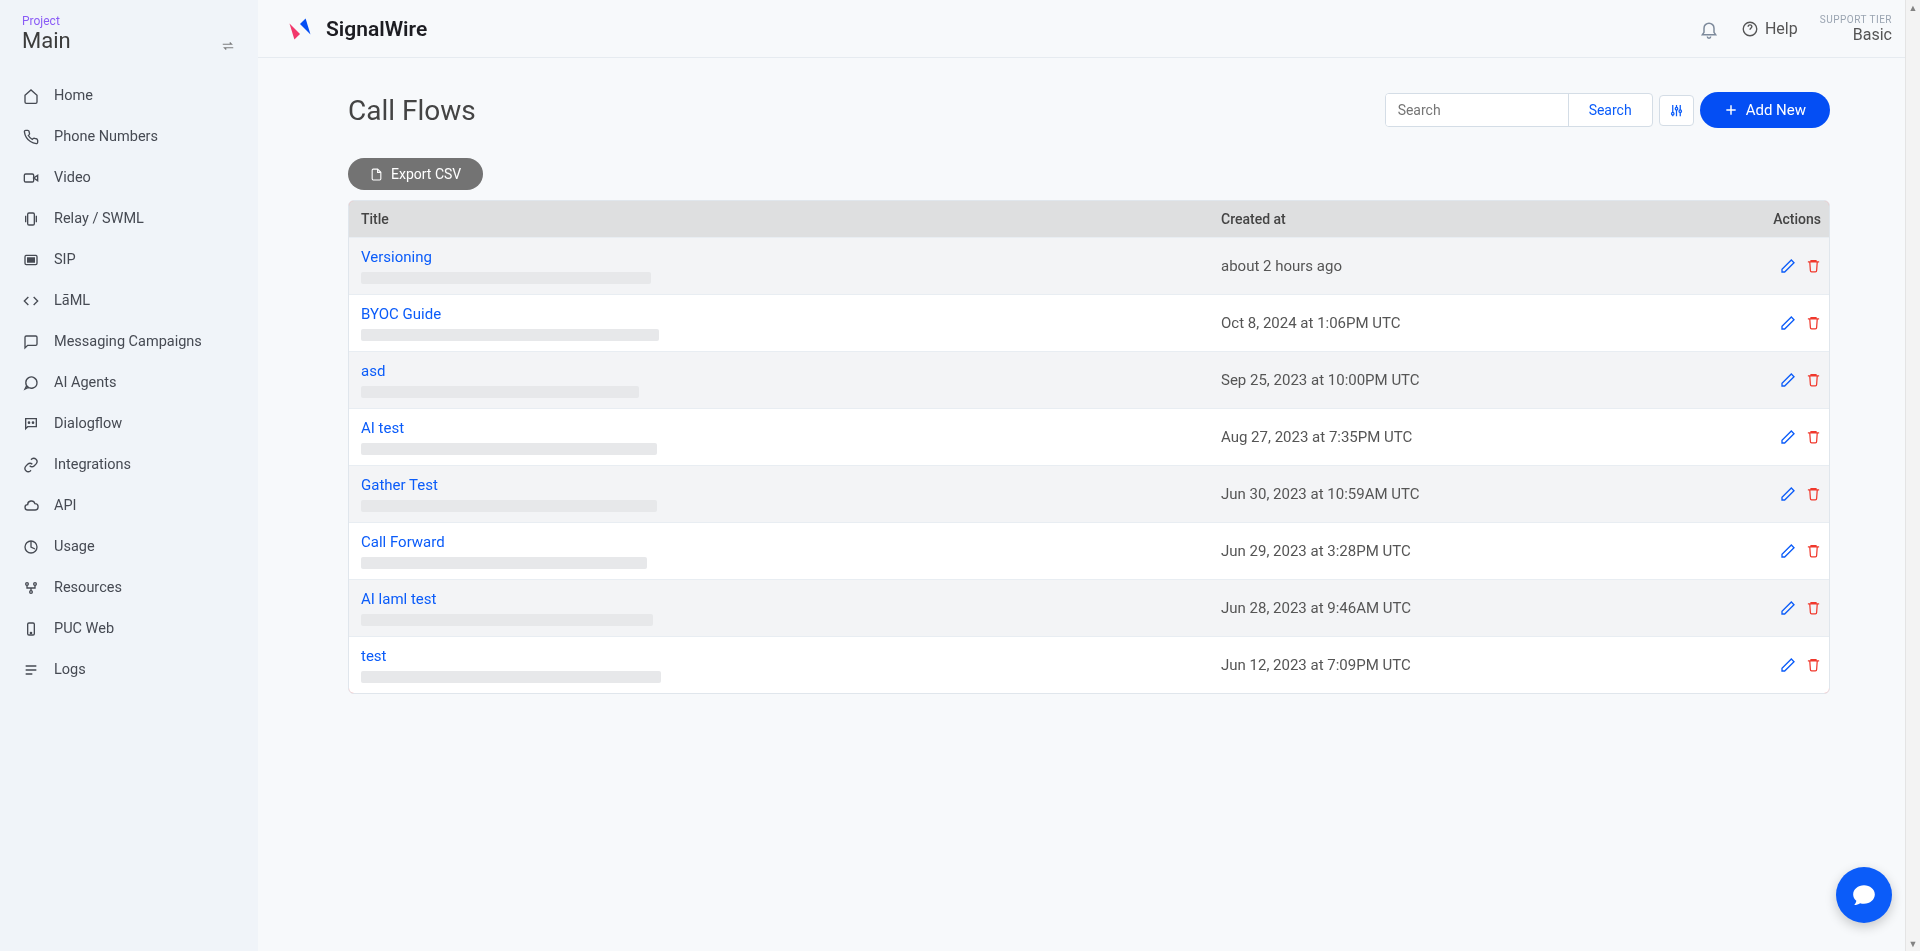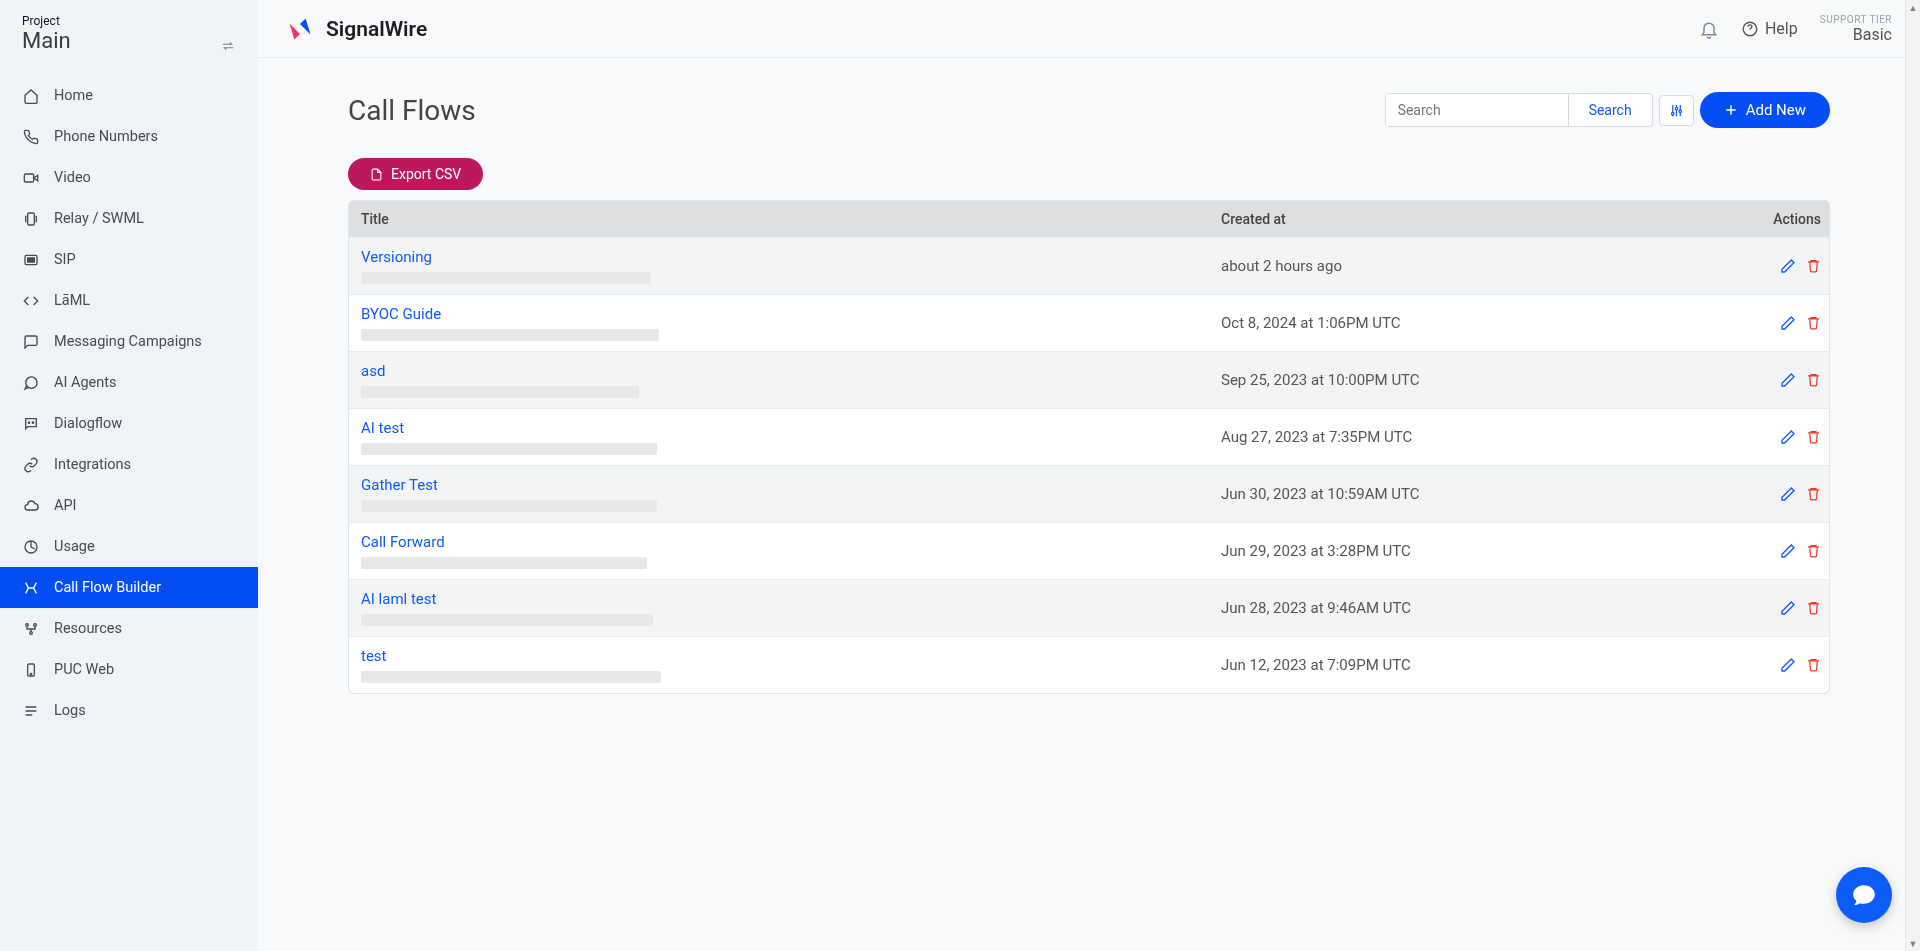"Project" .project-label { color: #0f172a -> #8b5cf6 }
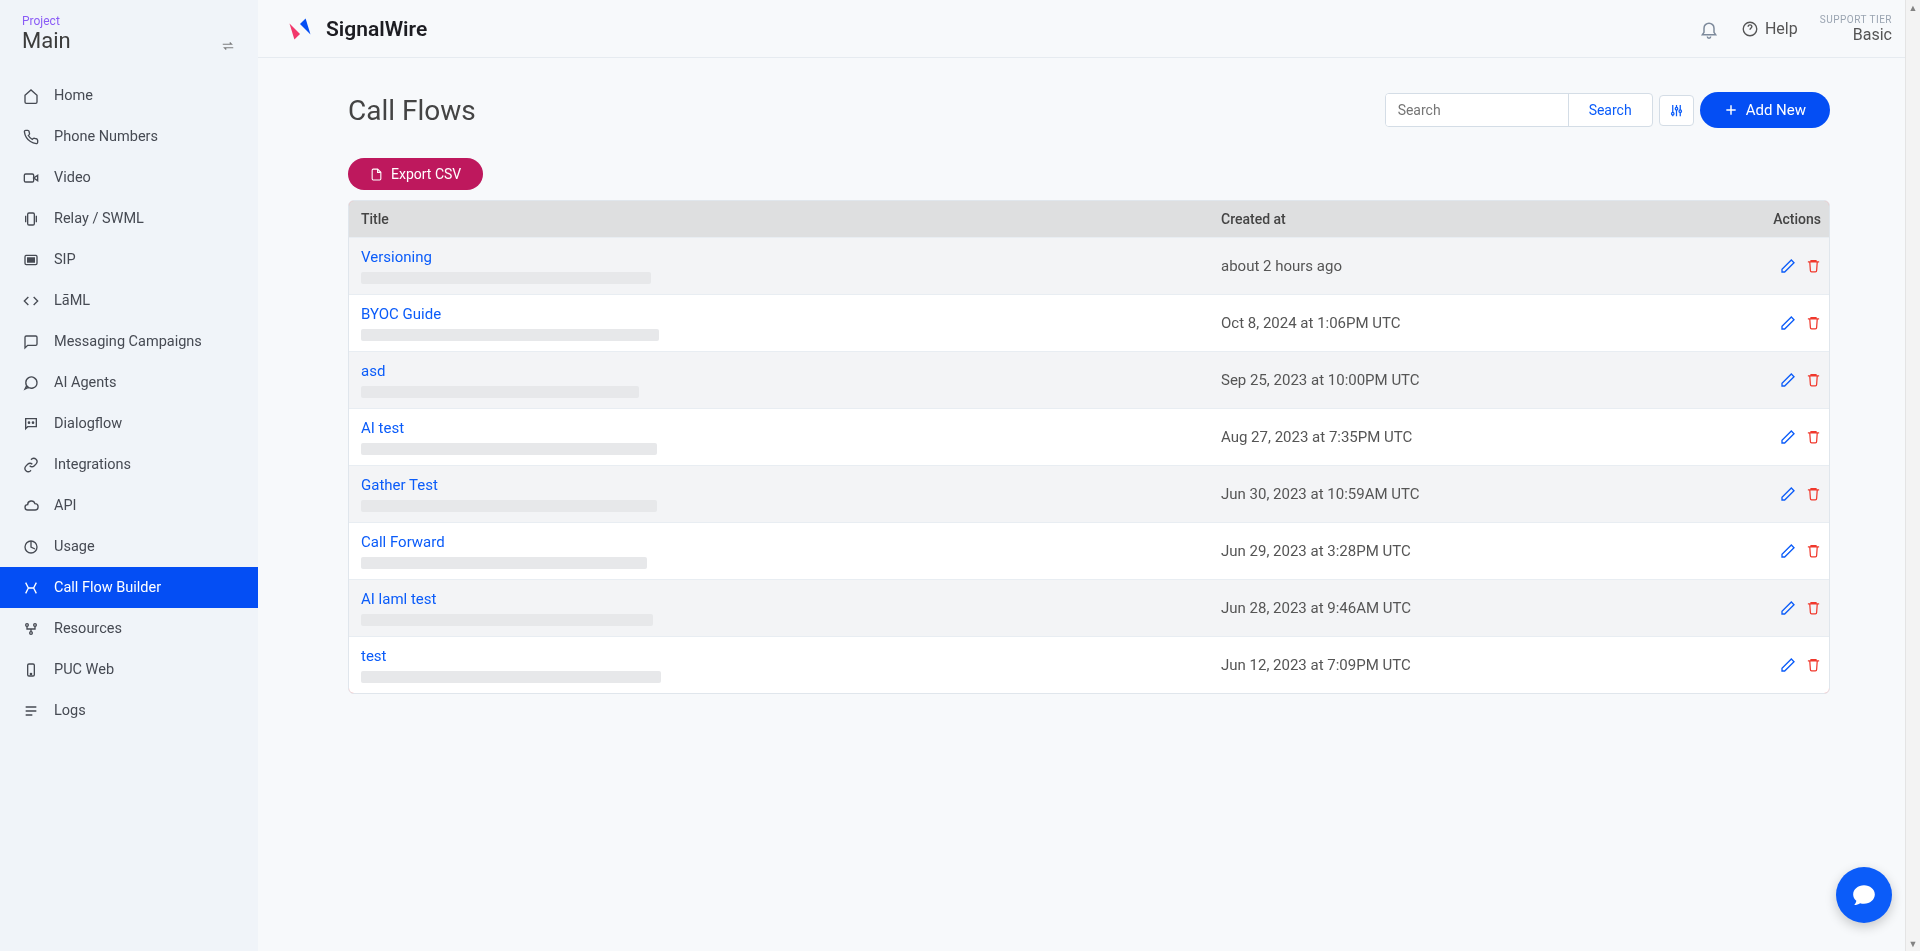"Export CSV" .export-btn { background: #be185d -> #737373 }
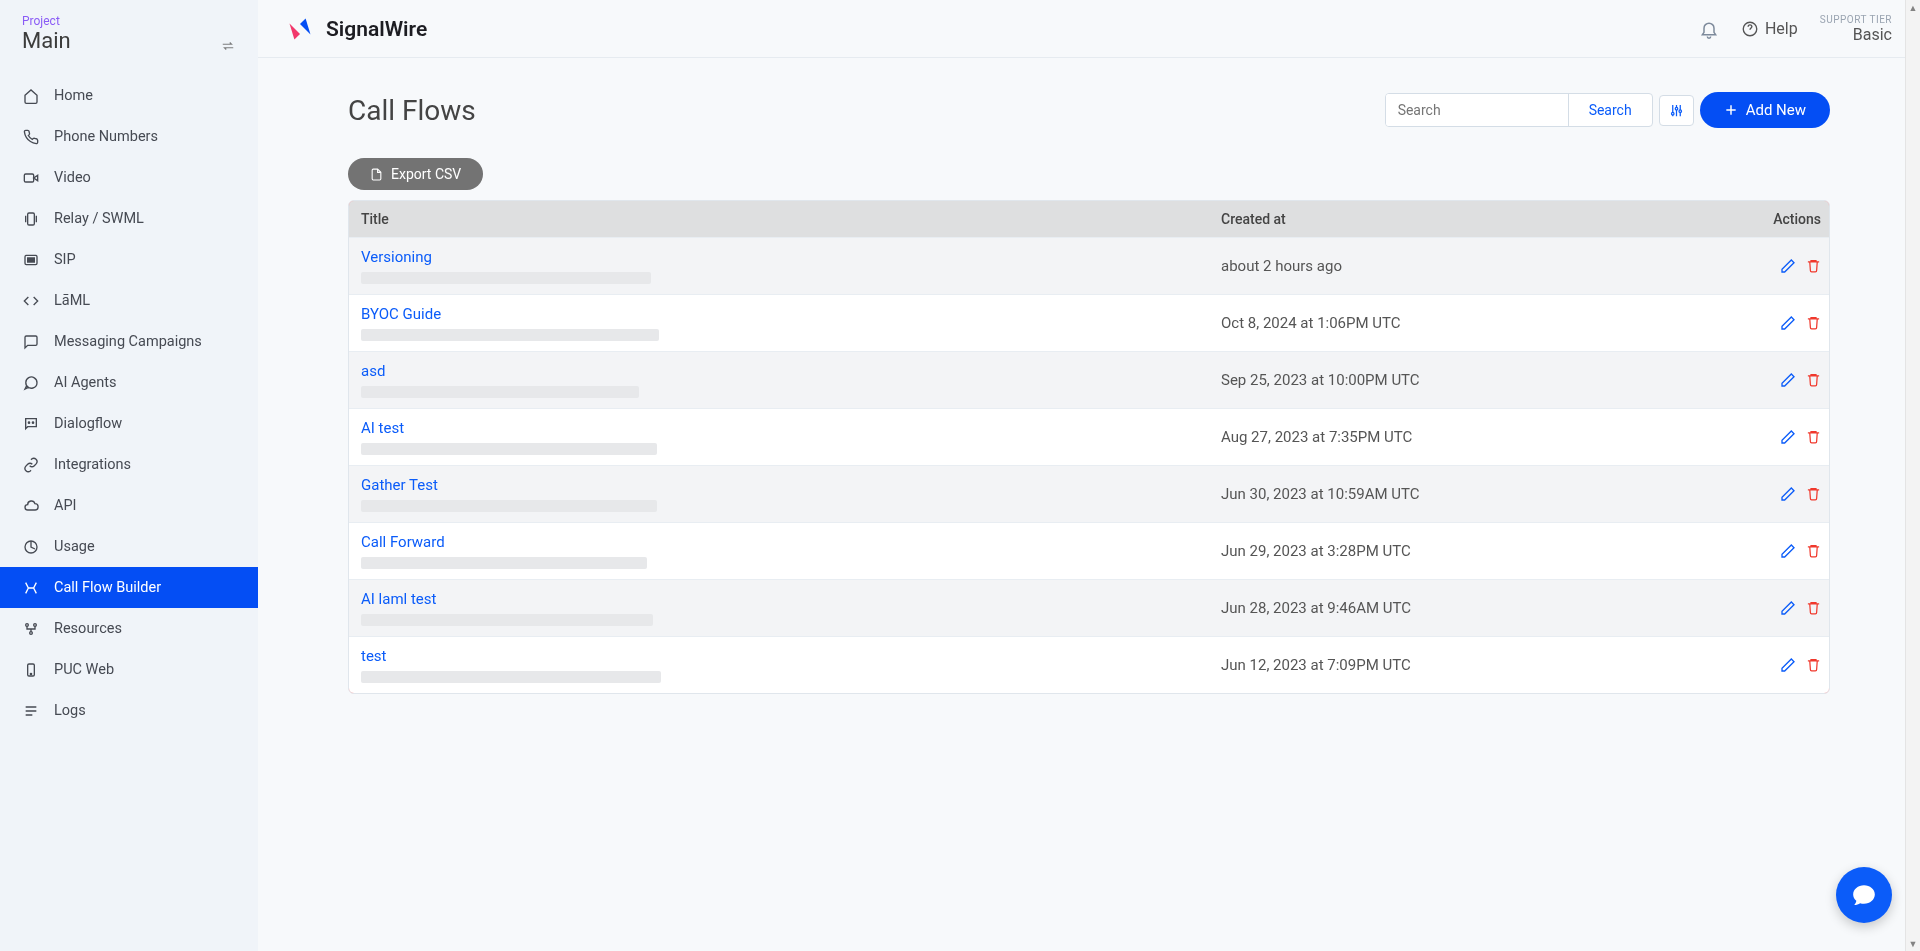"Call Flow Builder" div.nav-item { html: <div> <span> <svg> <path></path> </svg> </span> <span>Call Flow Builder</span> </div> -> none }
